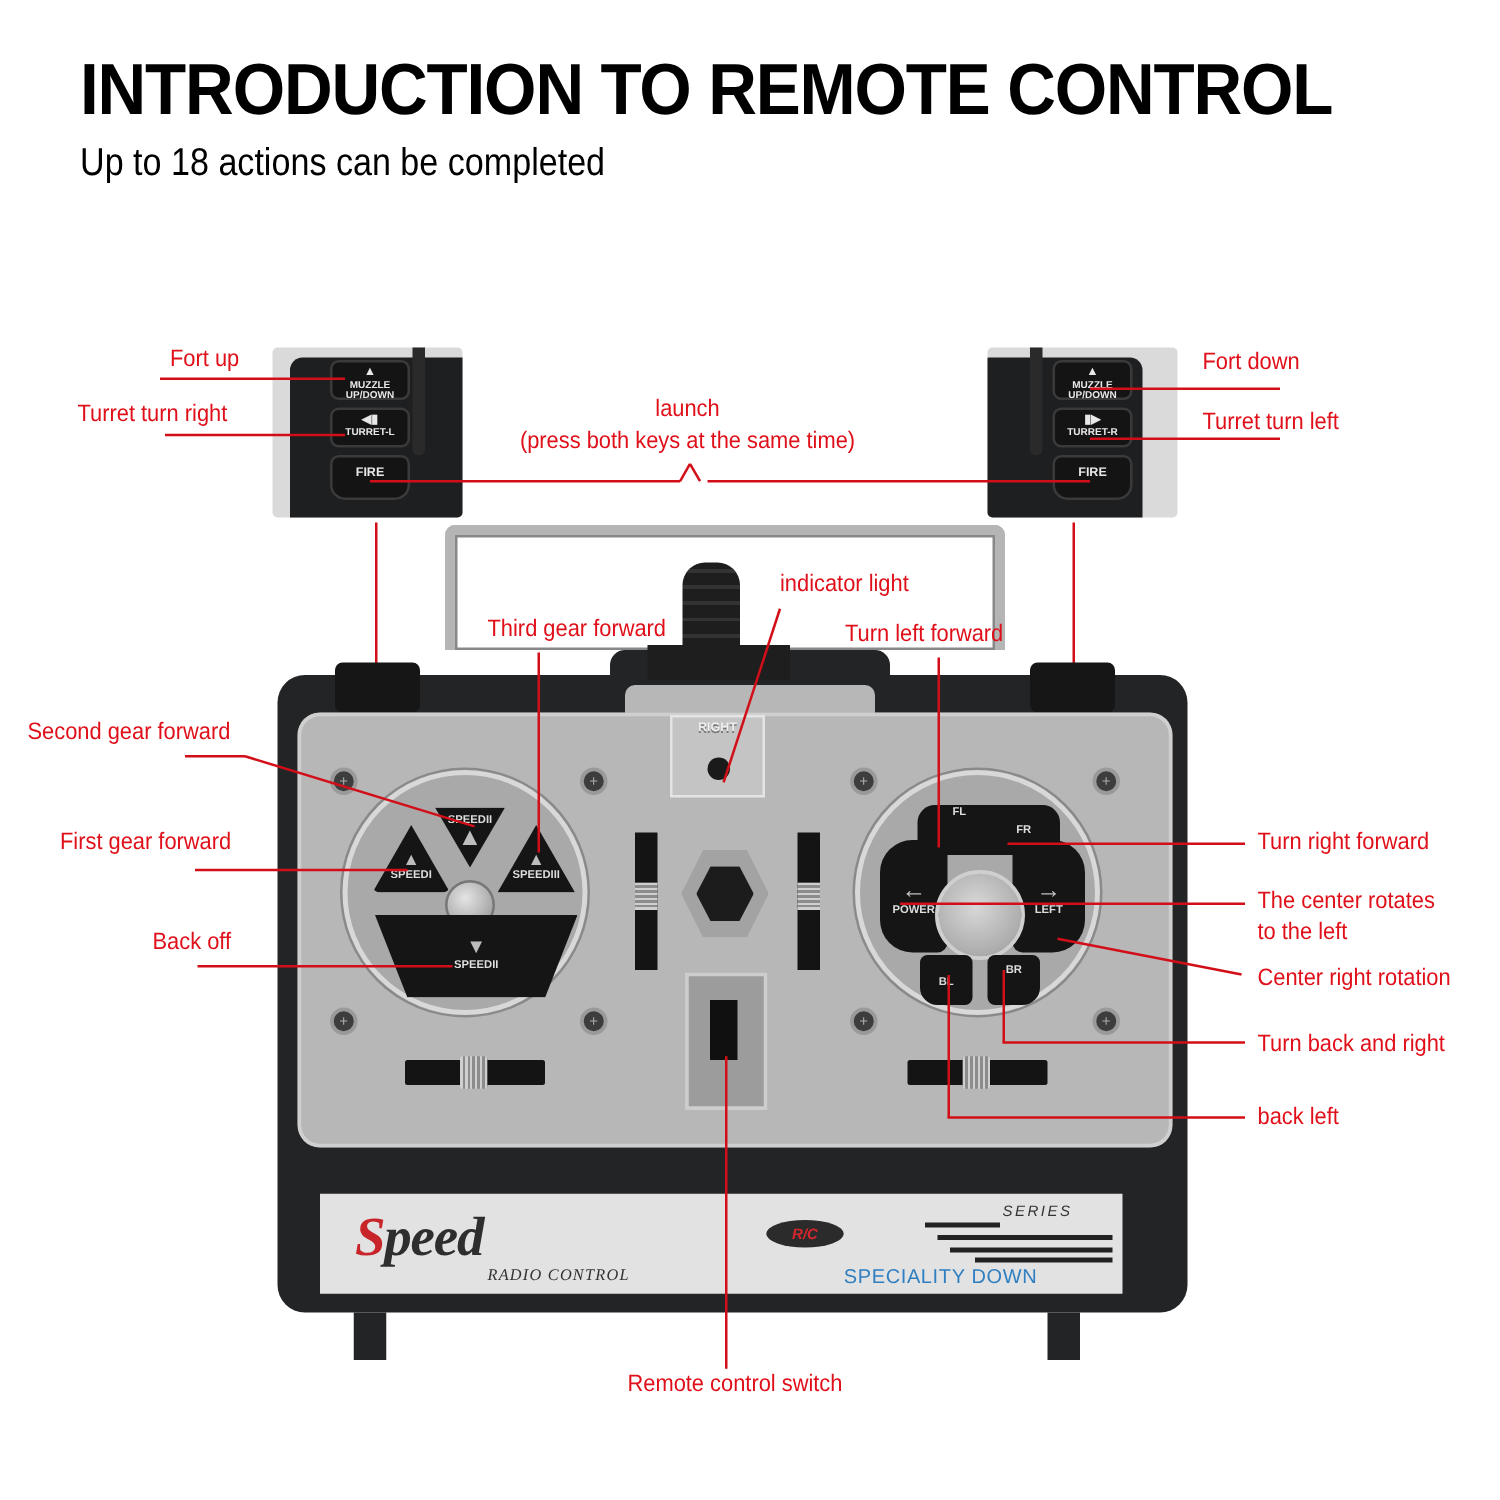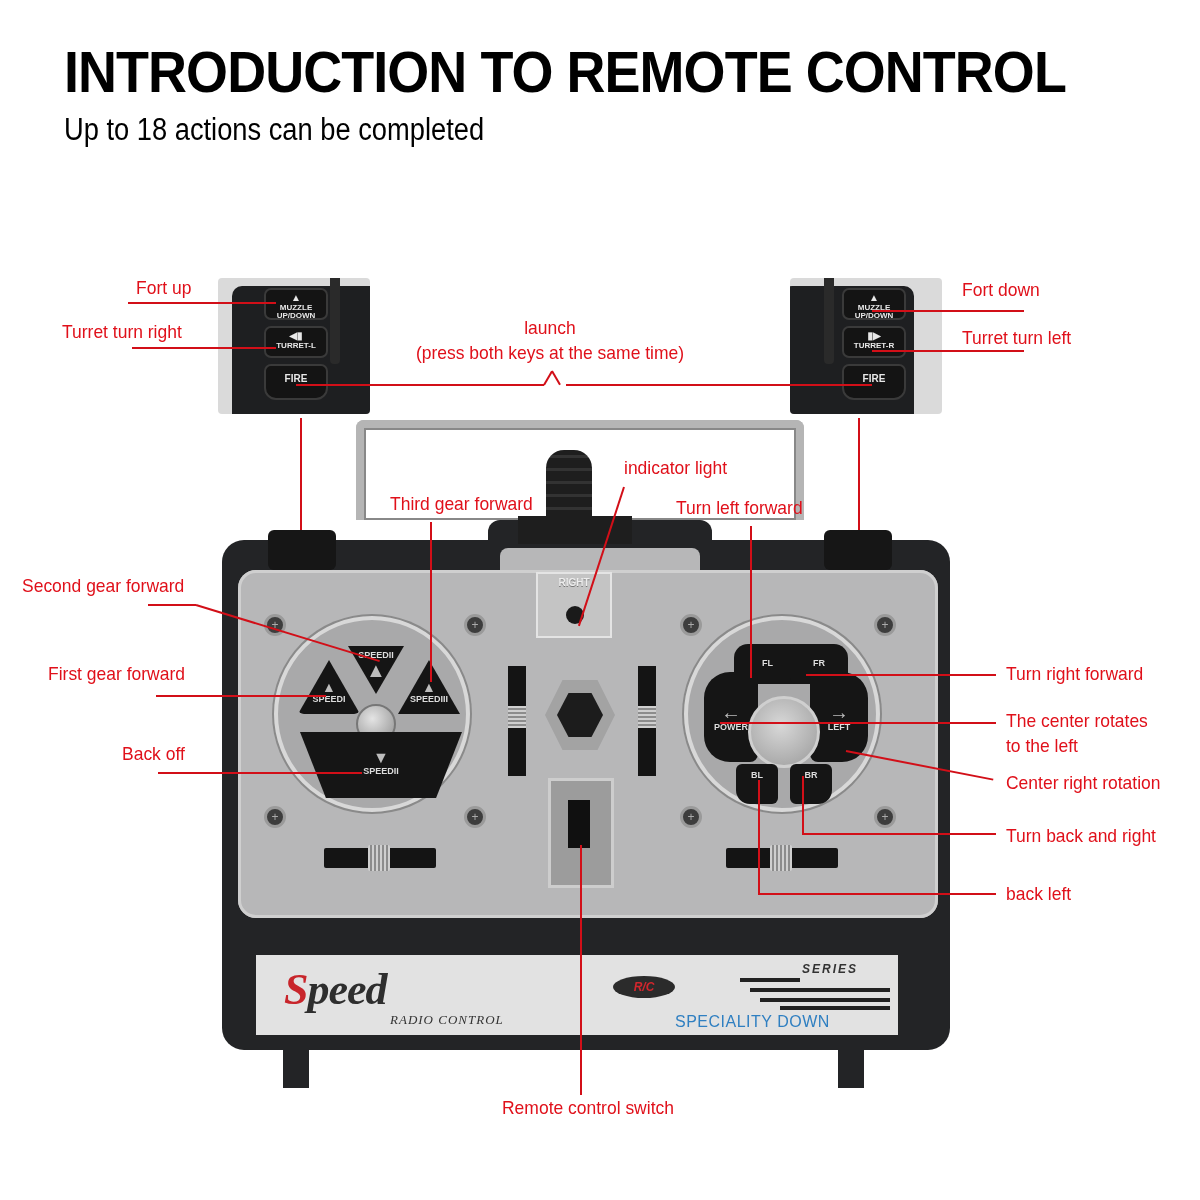"FL" div.pbtn { padding-top: 14px -> none }
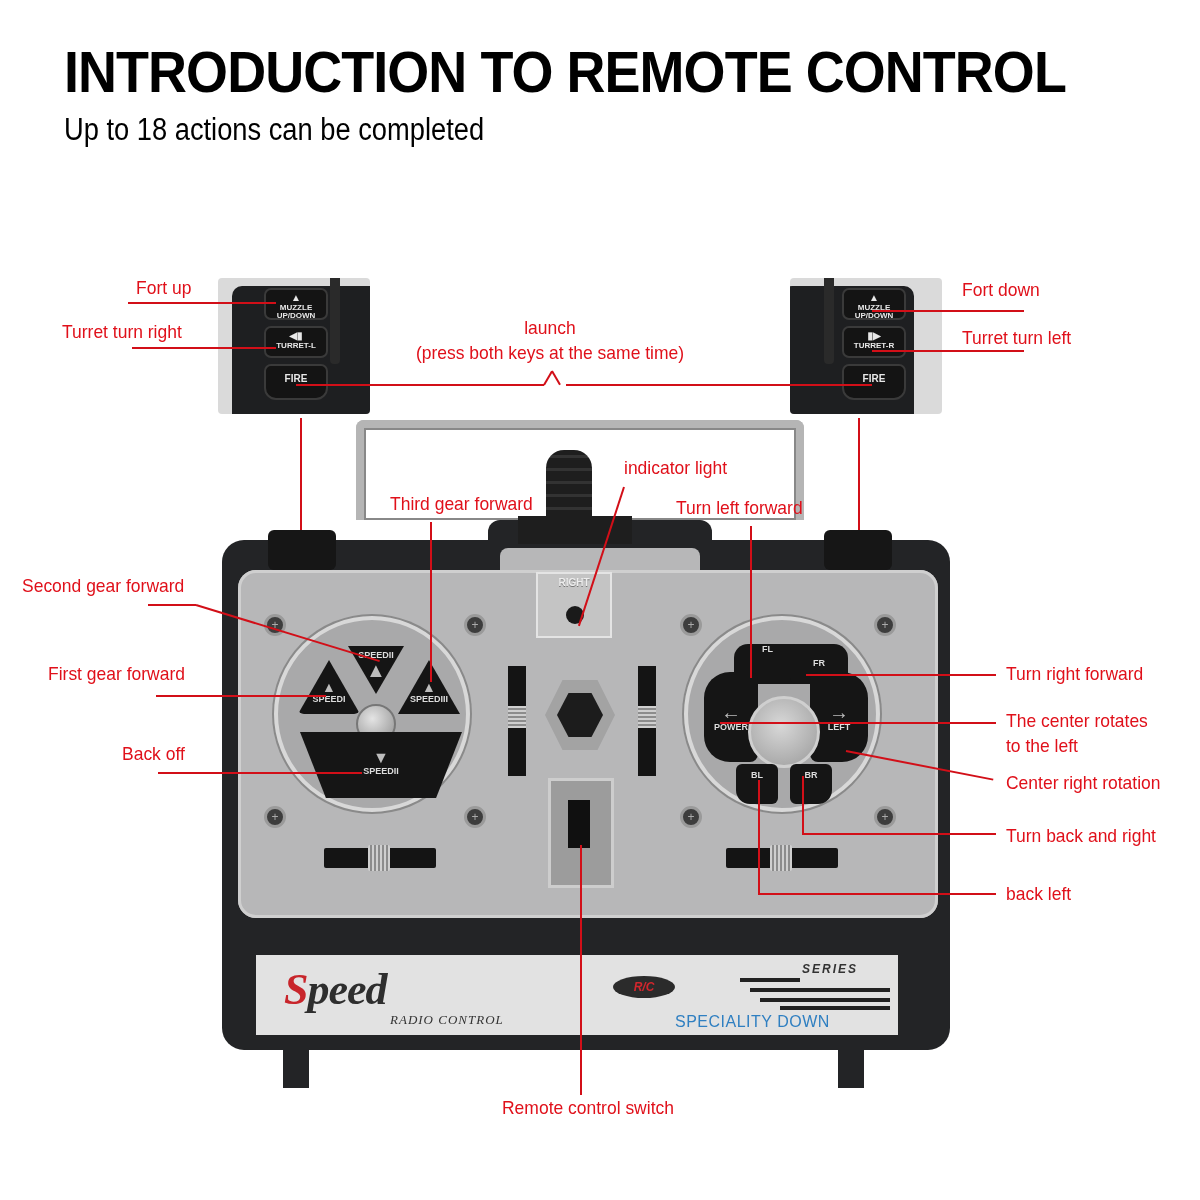"BL" div.pbtn { padding-top: 6px -> 16px }
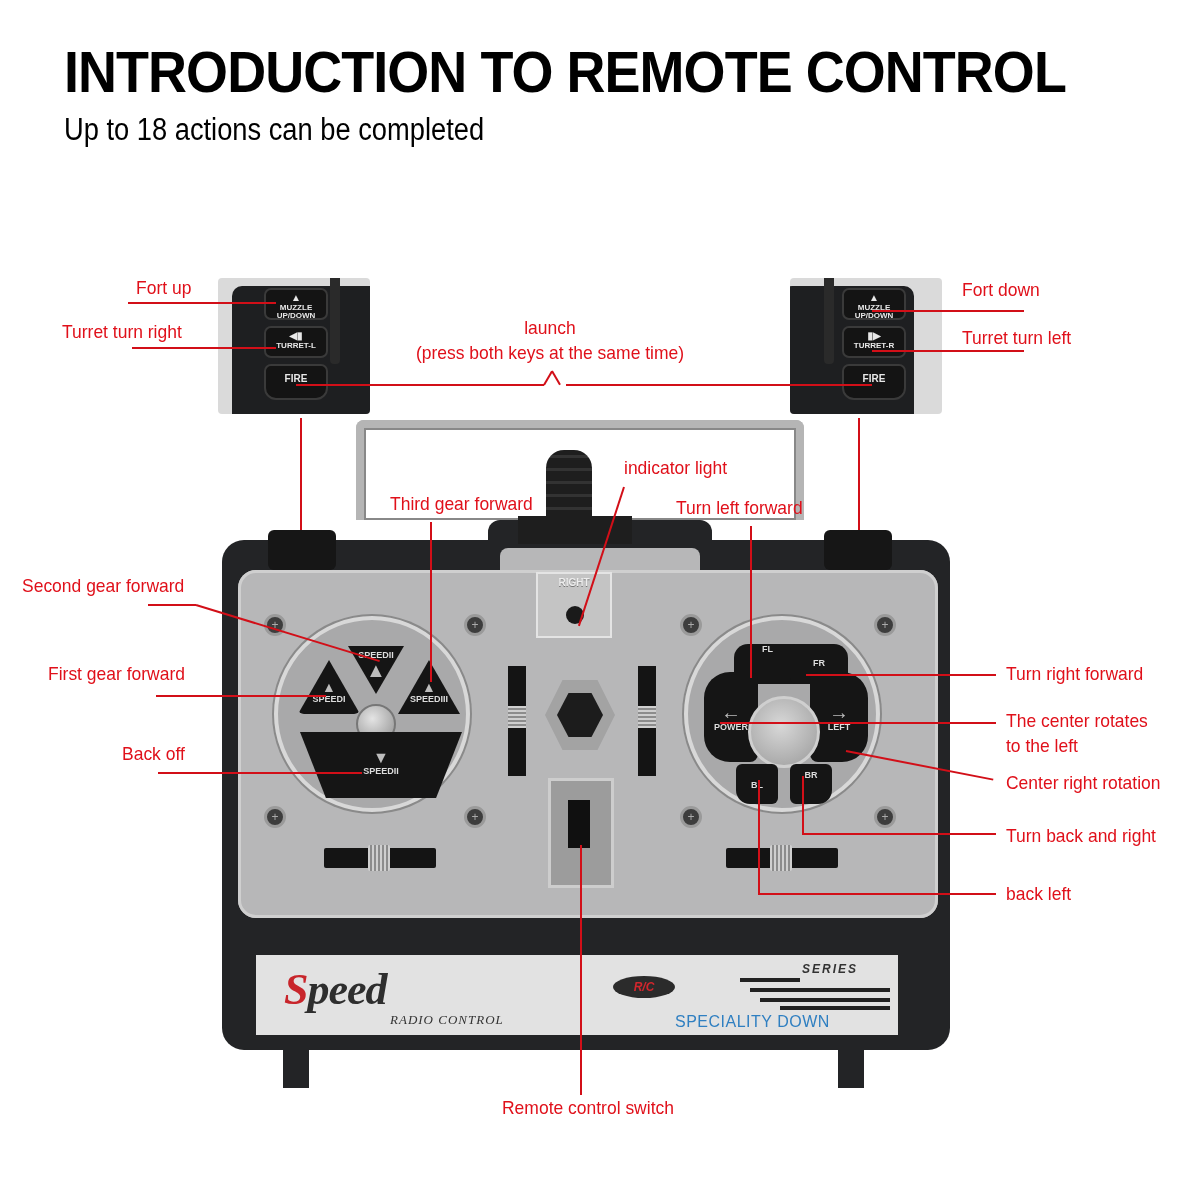"SERIES" .series { font-weight: bold -> normal }
